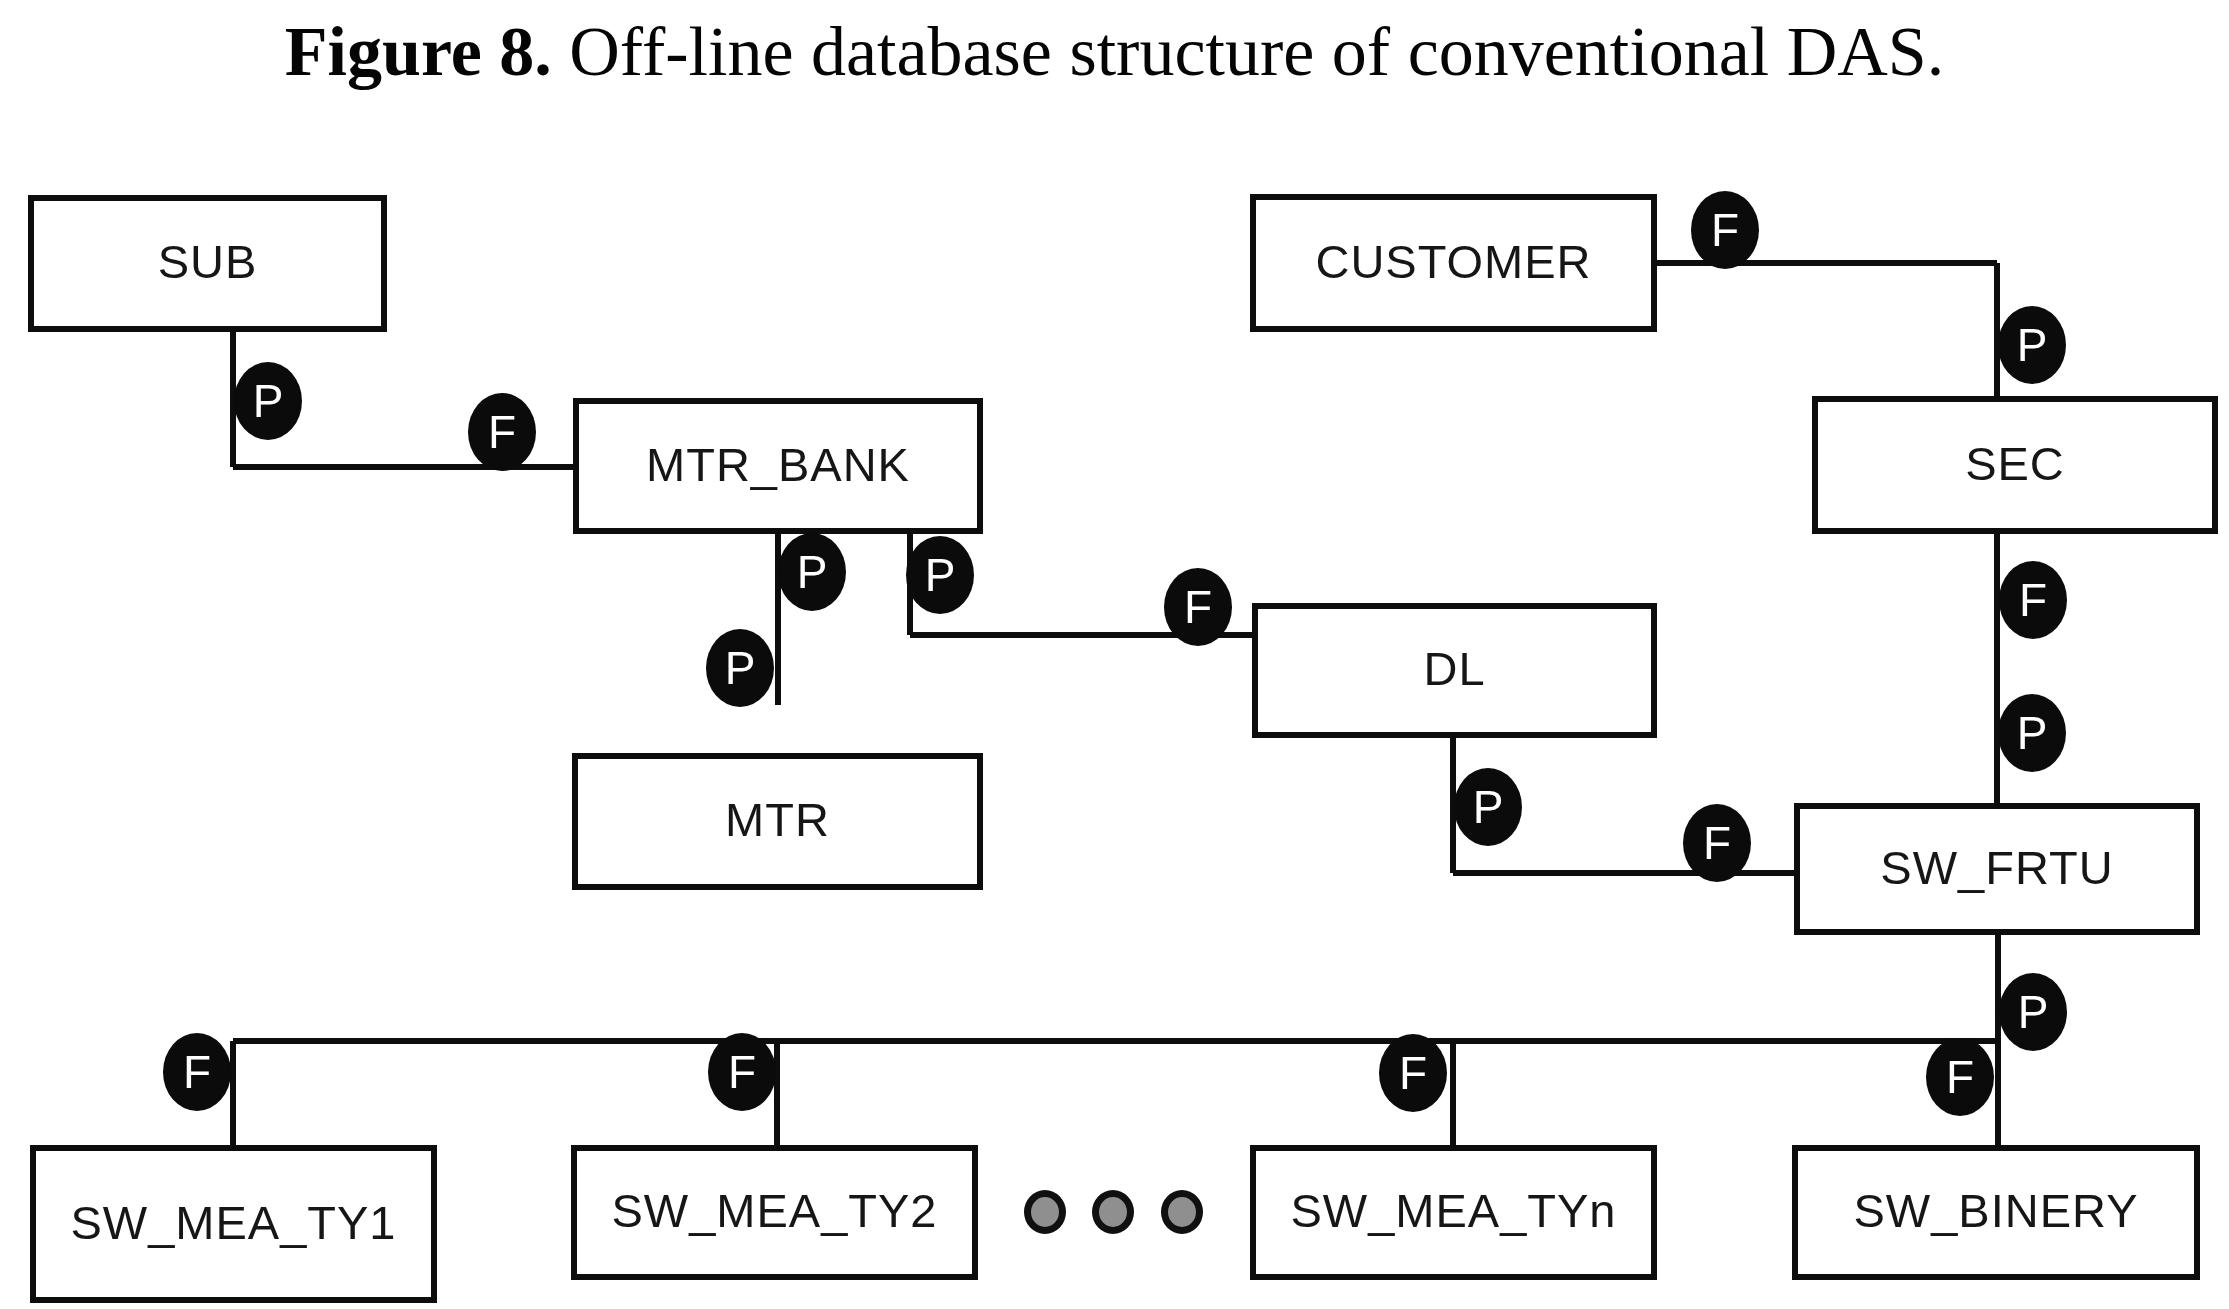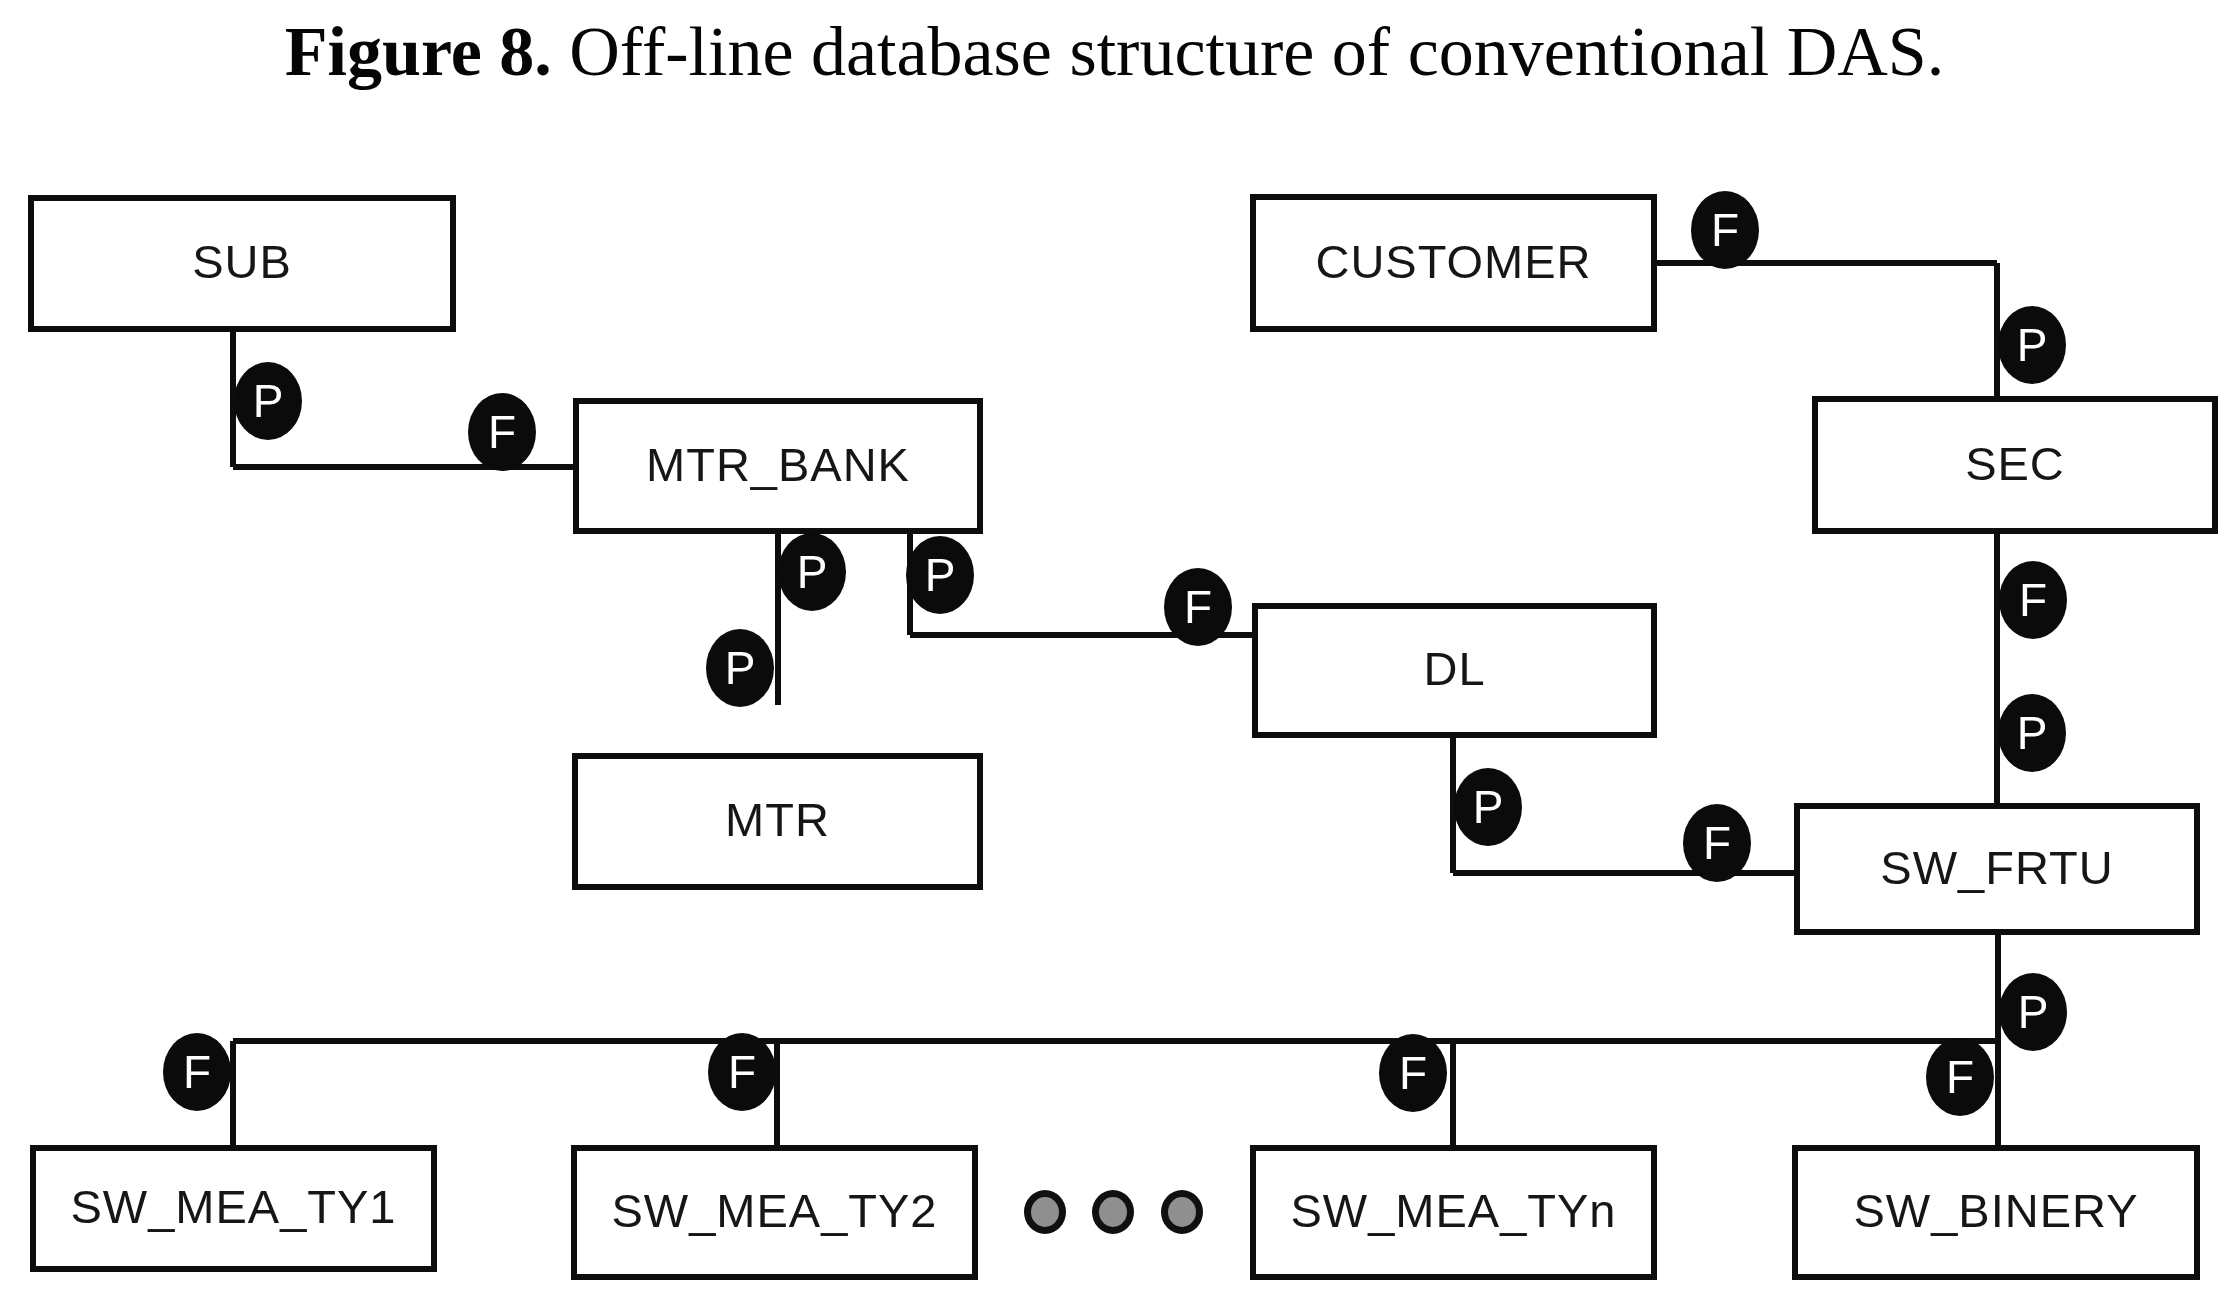"SUB" div.entity { width: 428px -> 359px }
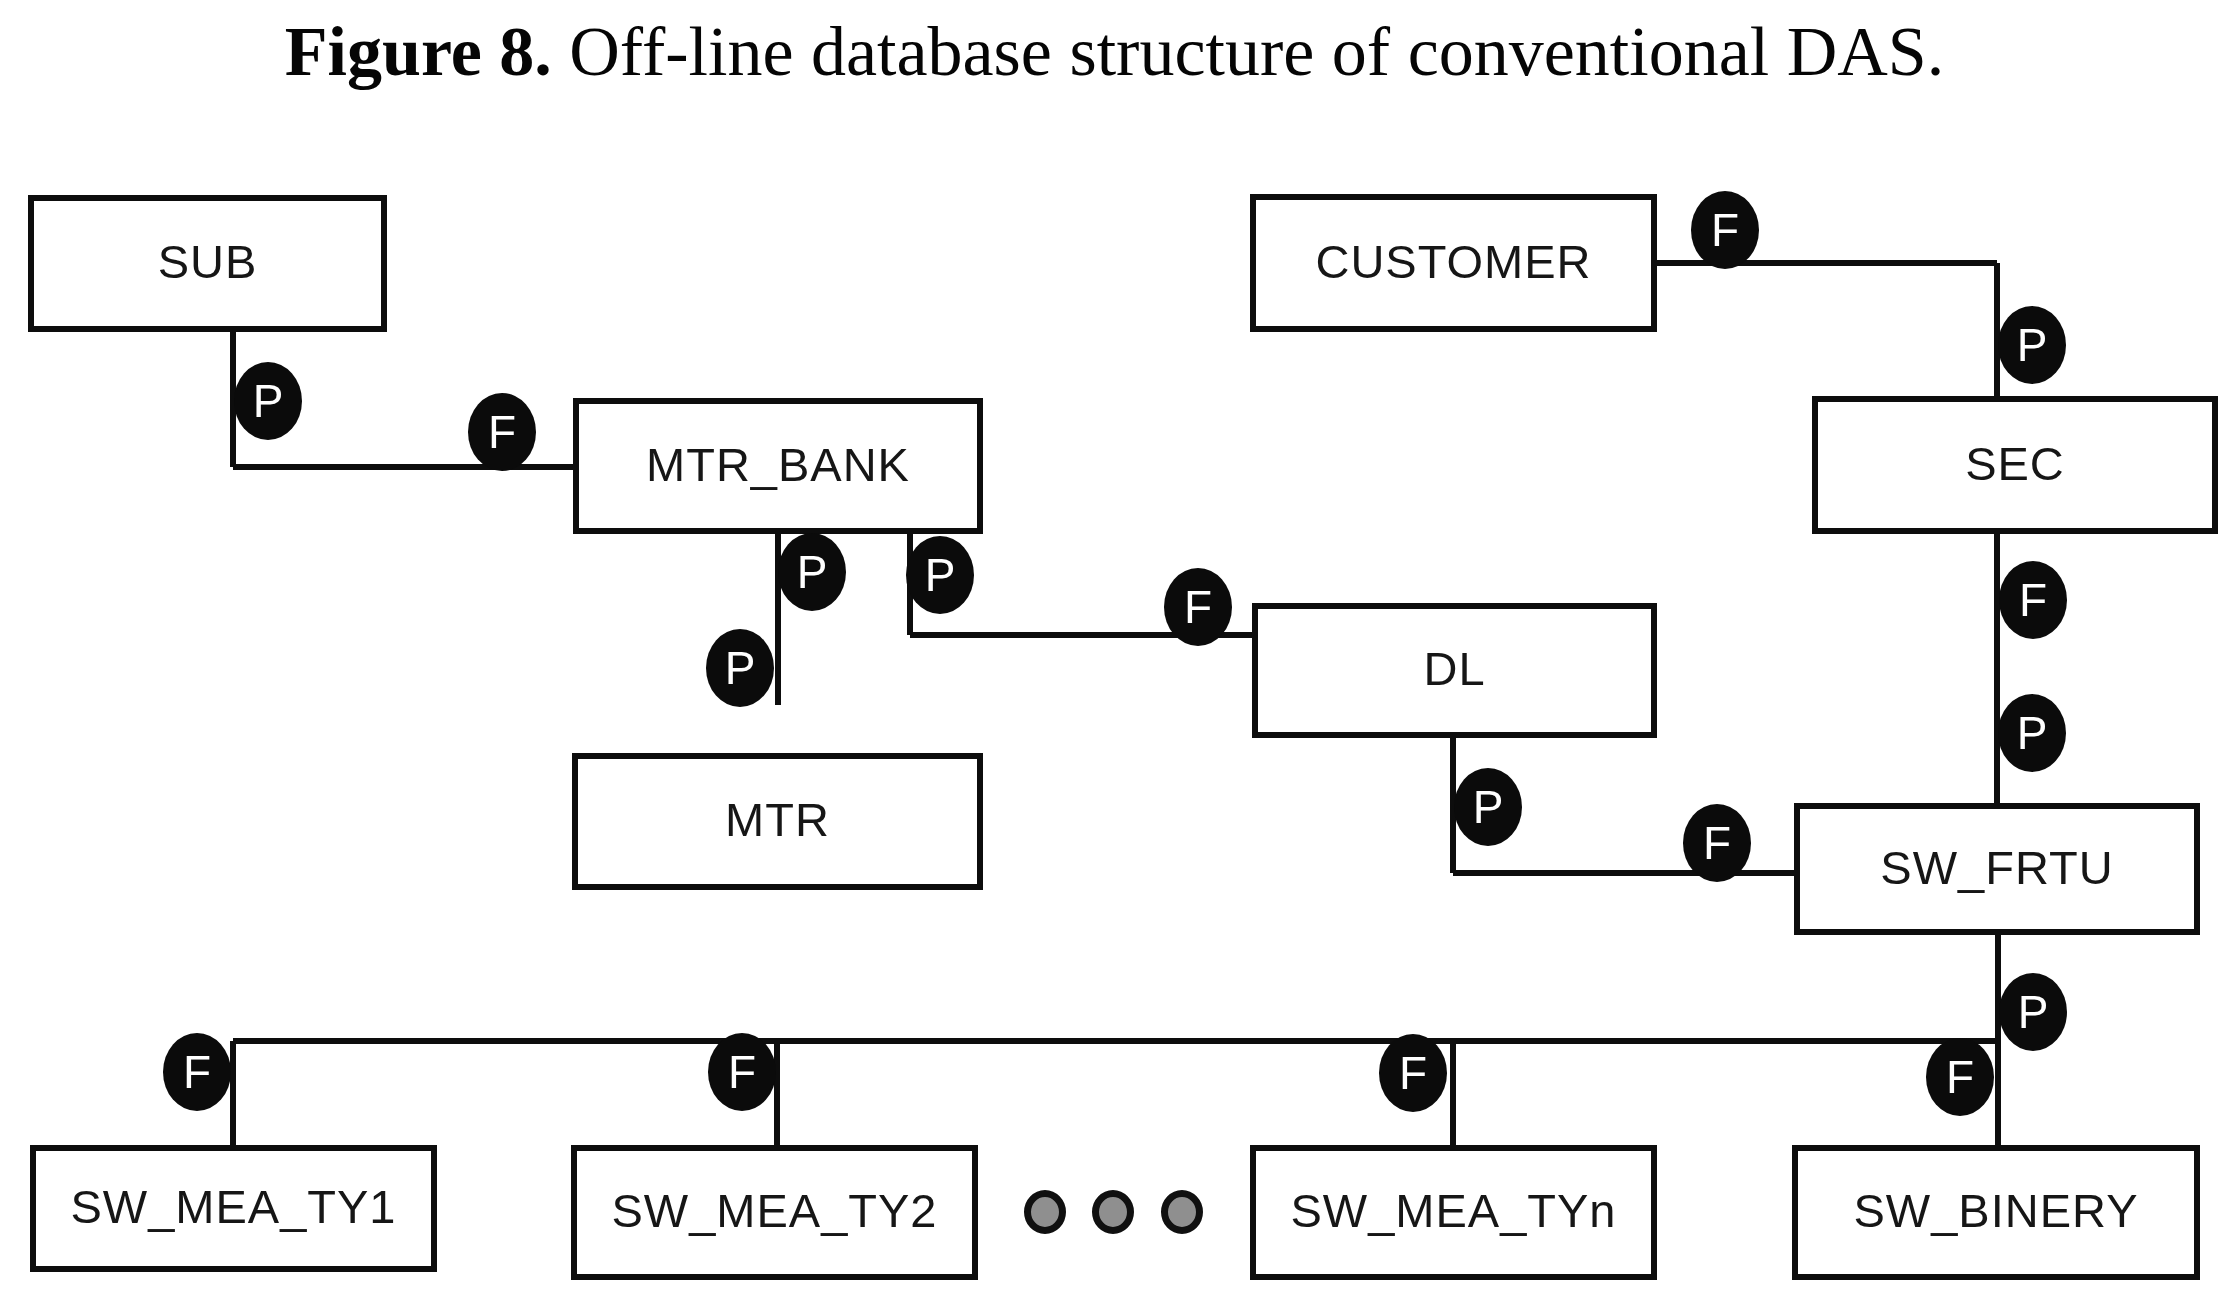"SW_MEA_TY1" div.entity { height: 127px -> 158px }
